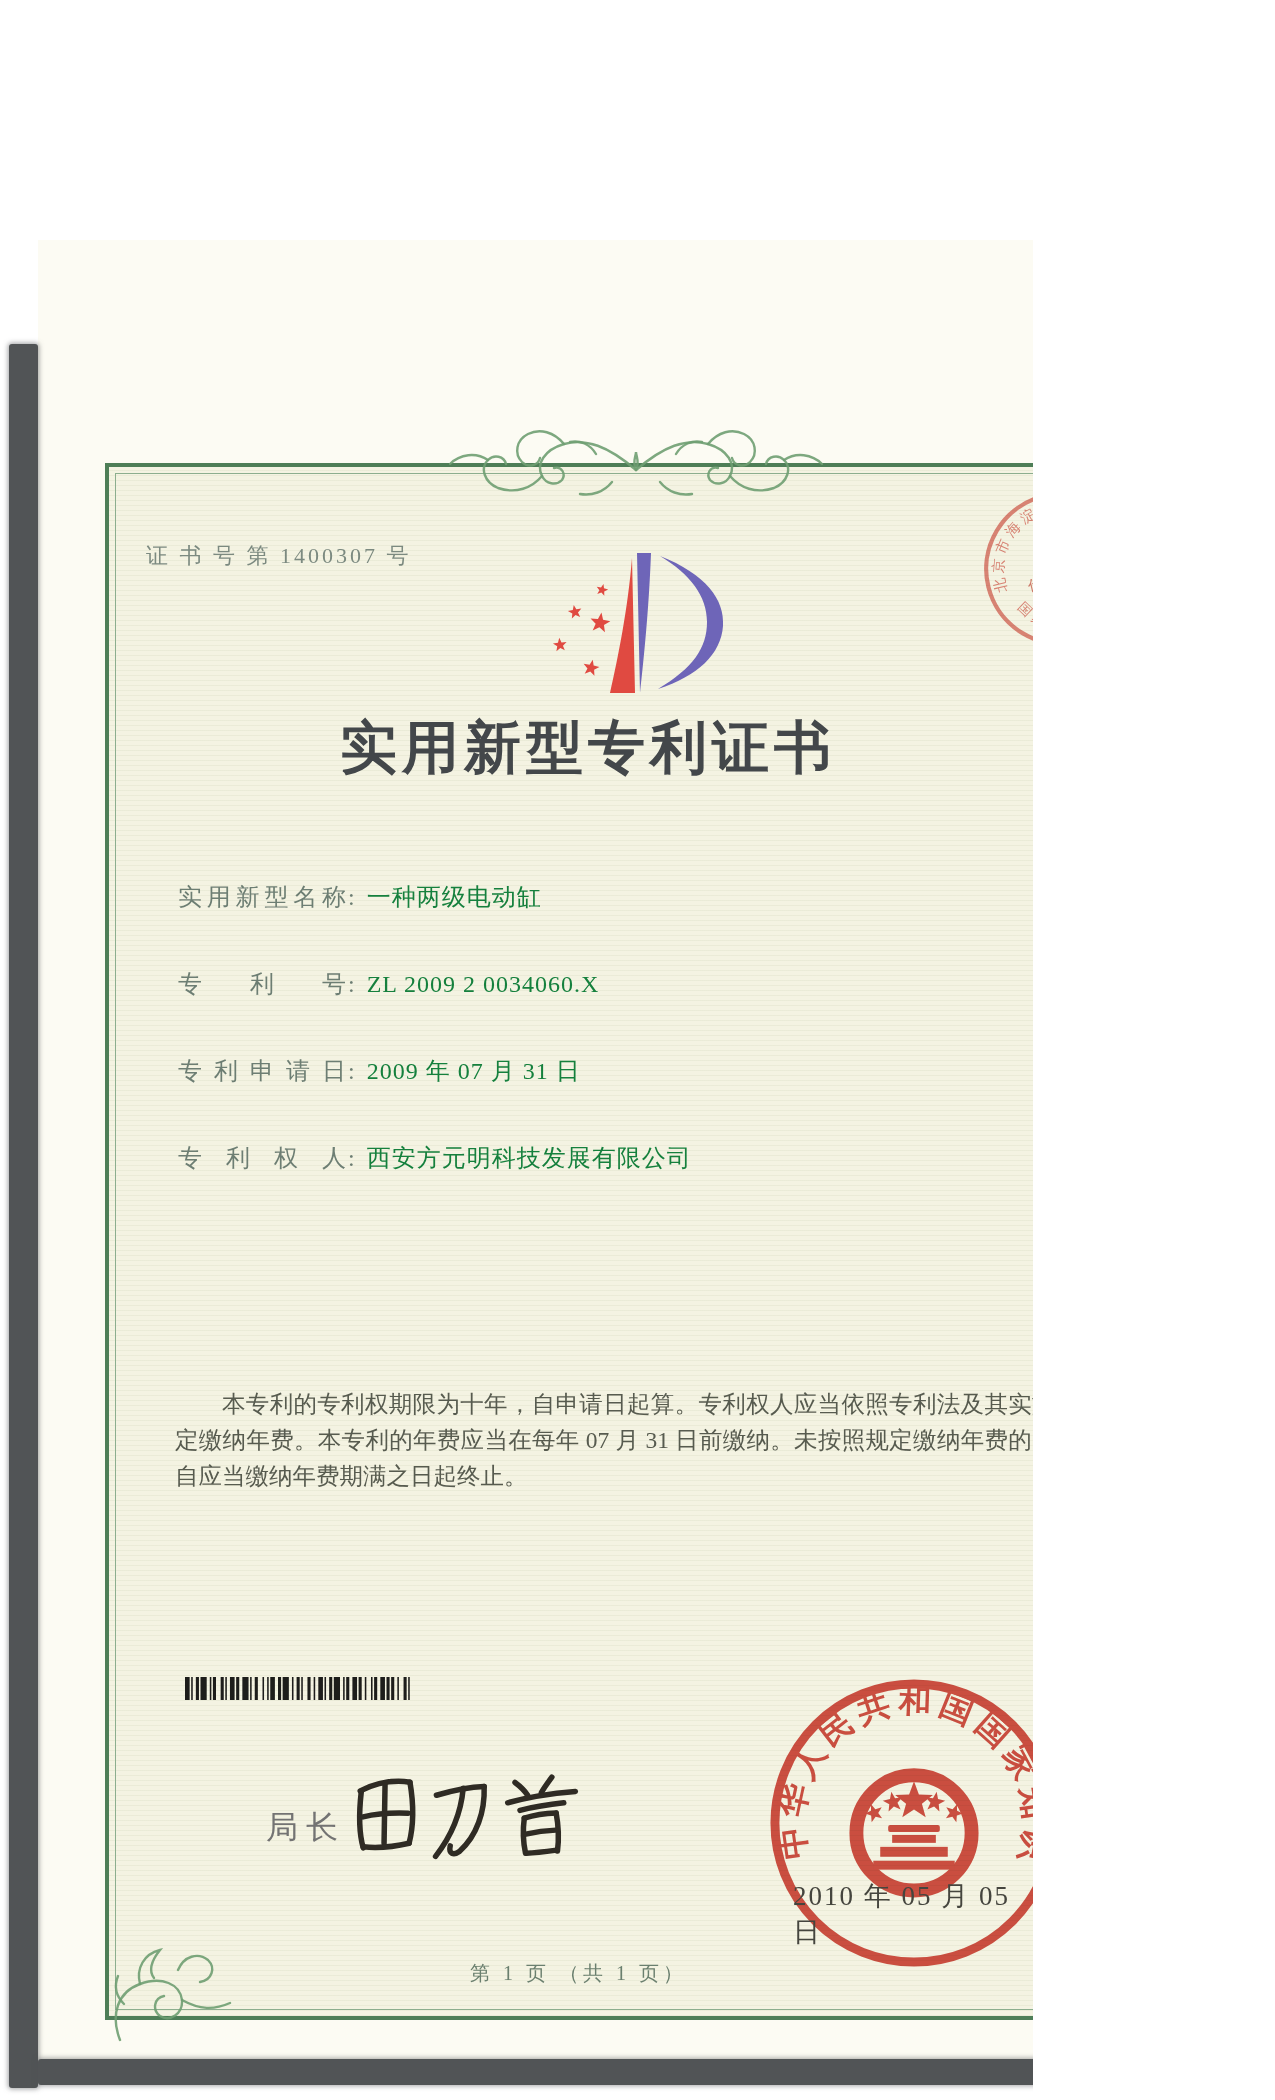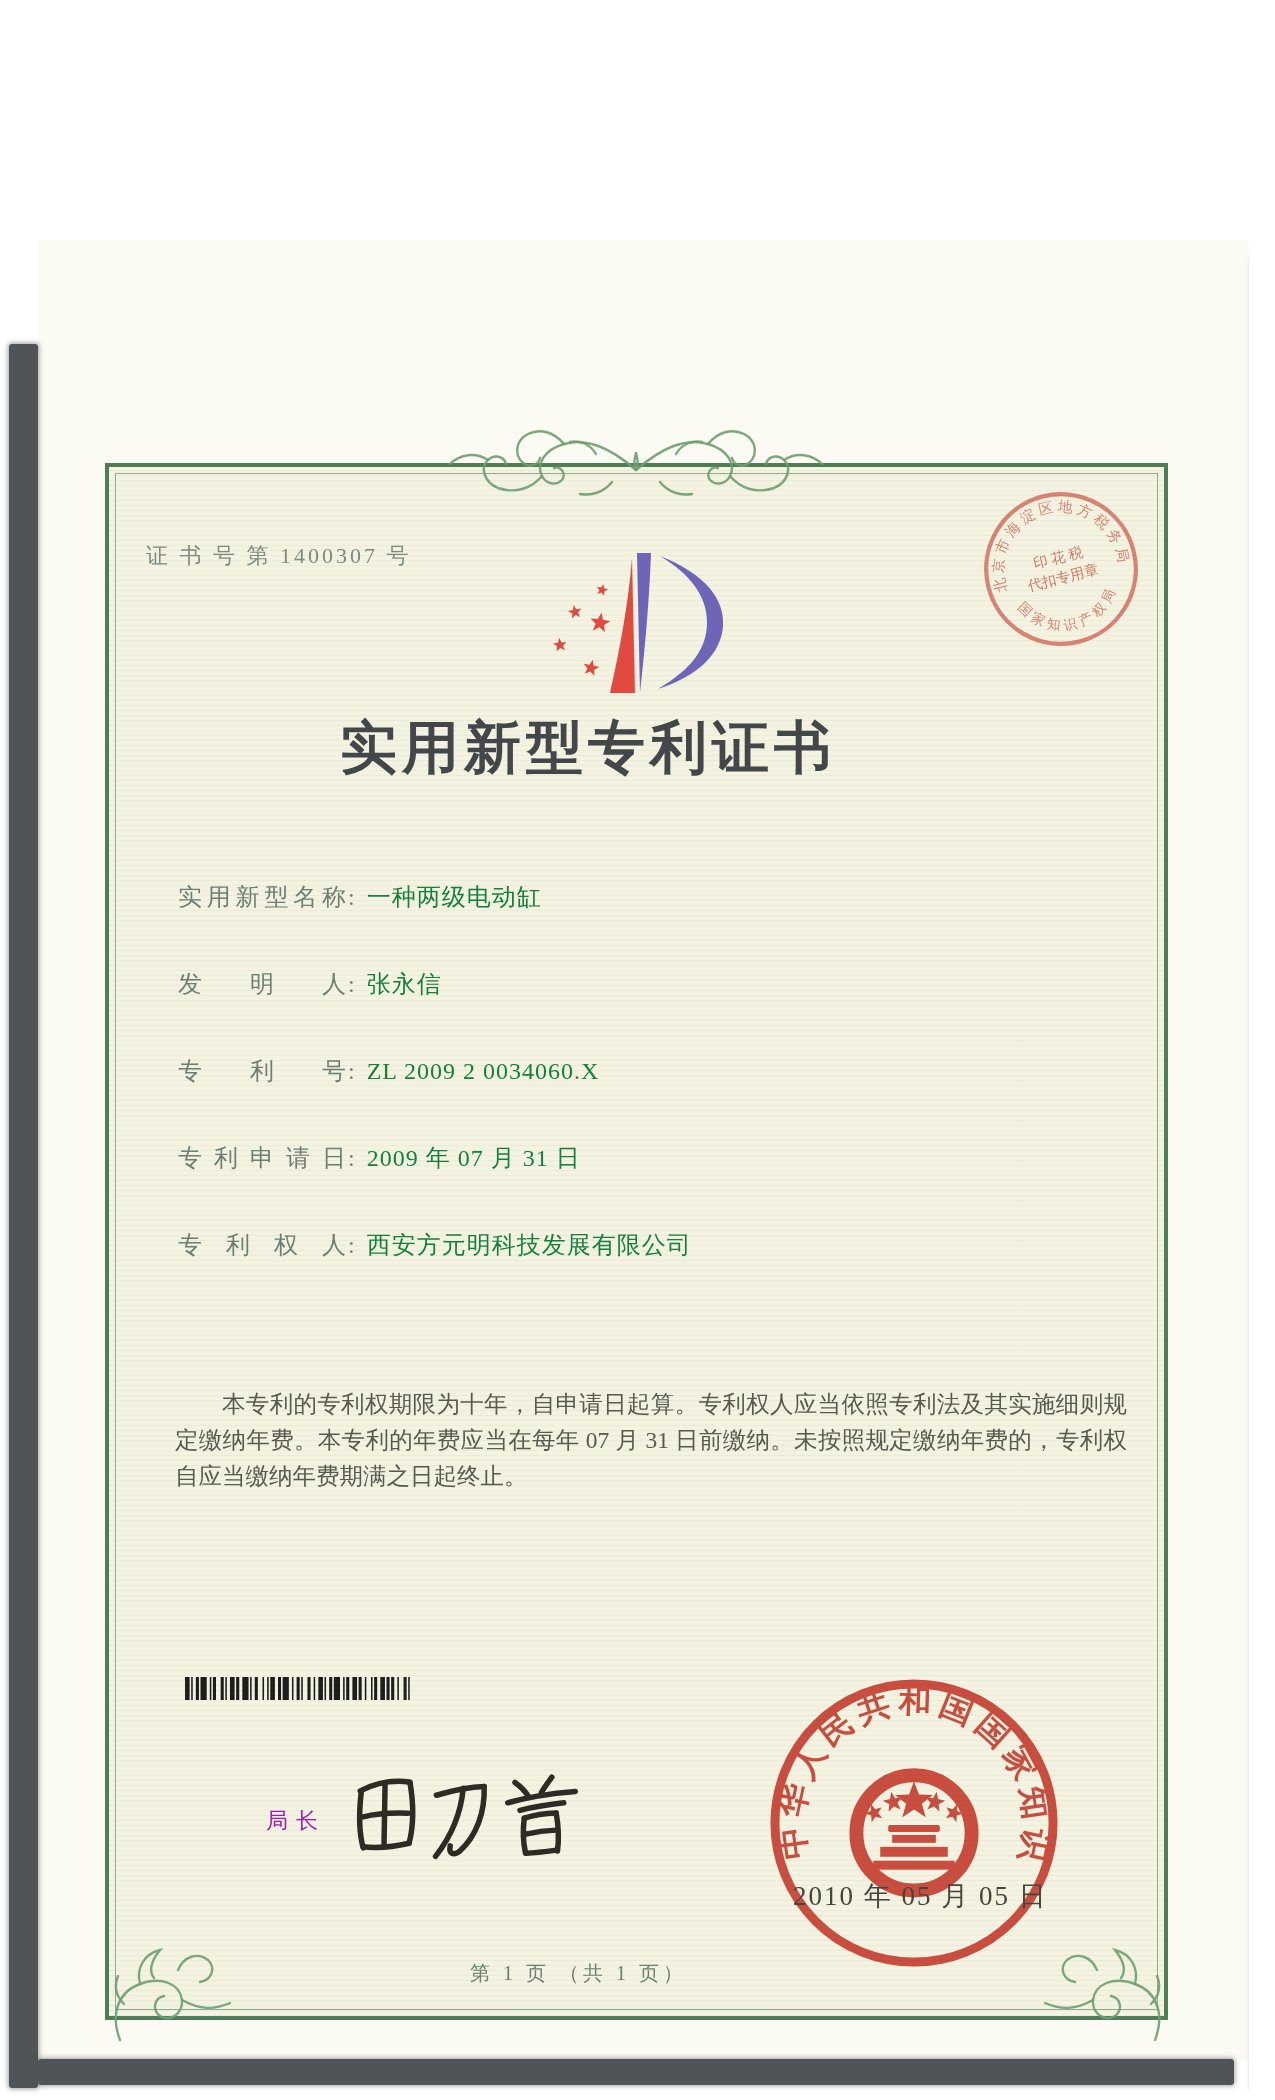"证 书 号 第 1400307" .page { width: 1249px -> 1033px }
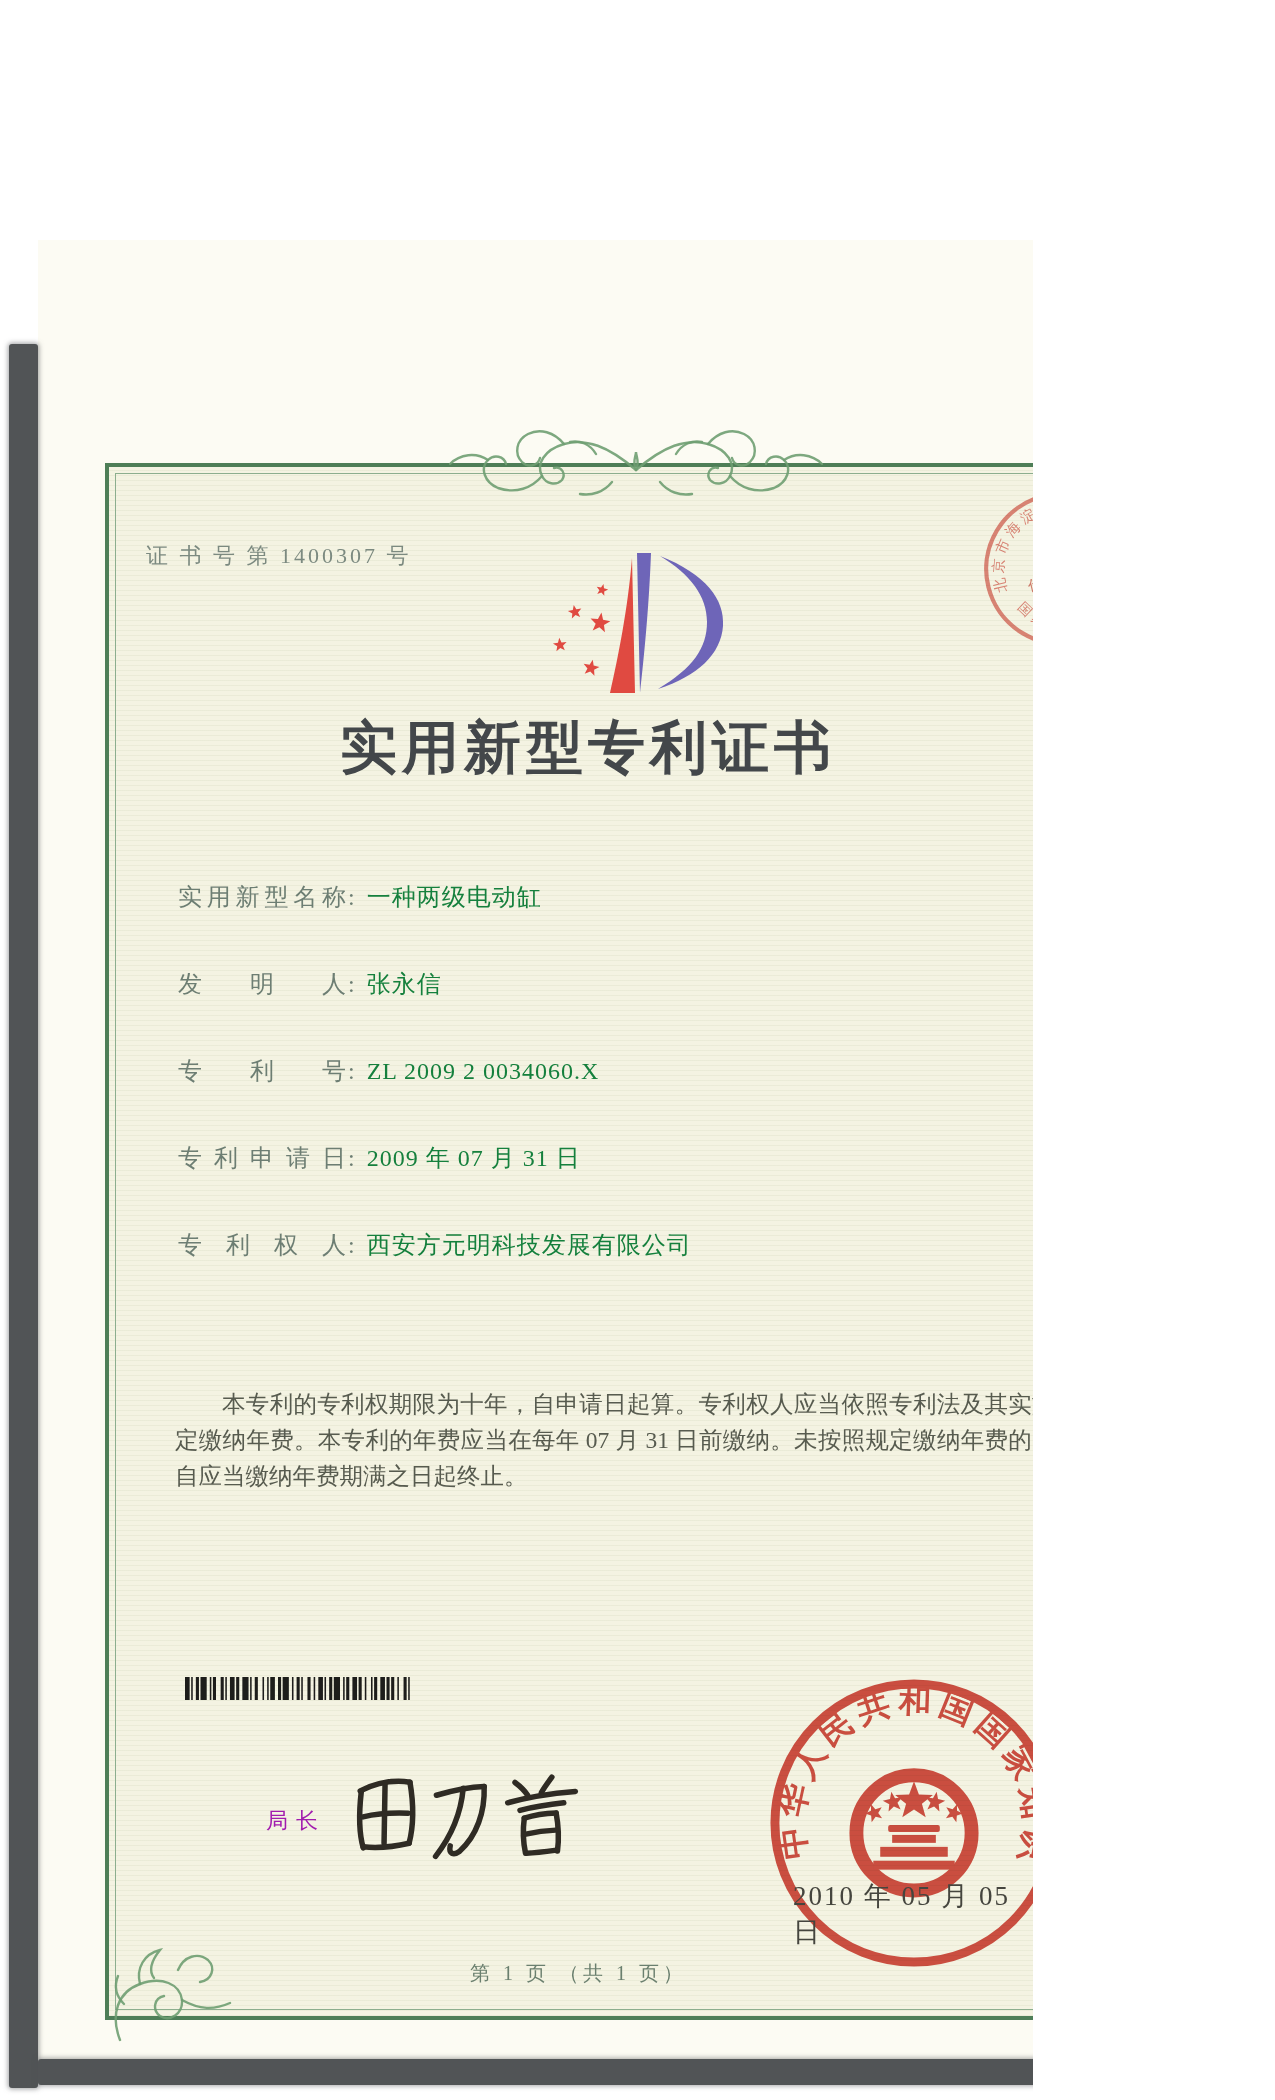"发明人: 张永信" div.field { html: <div> <span>发明人</span><span>:</span><span>张永信</span> </div> -> none }
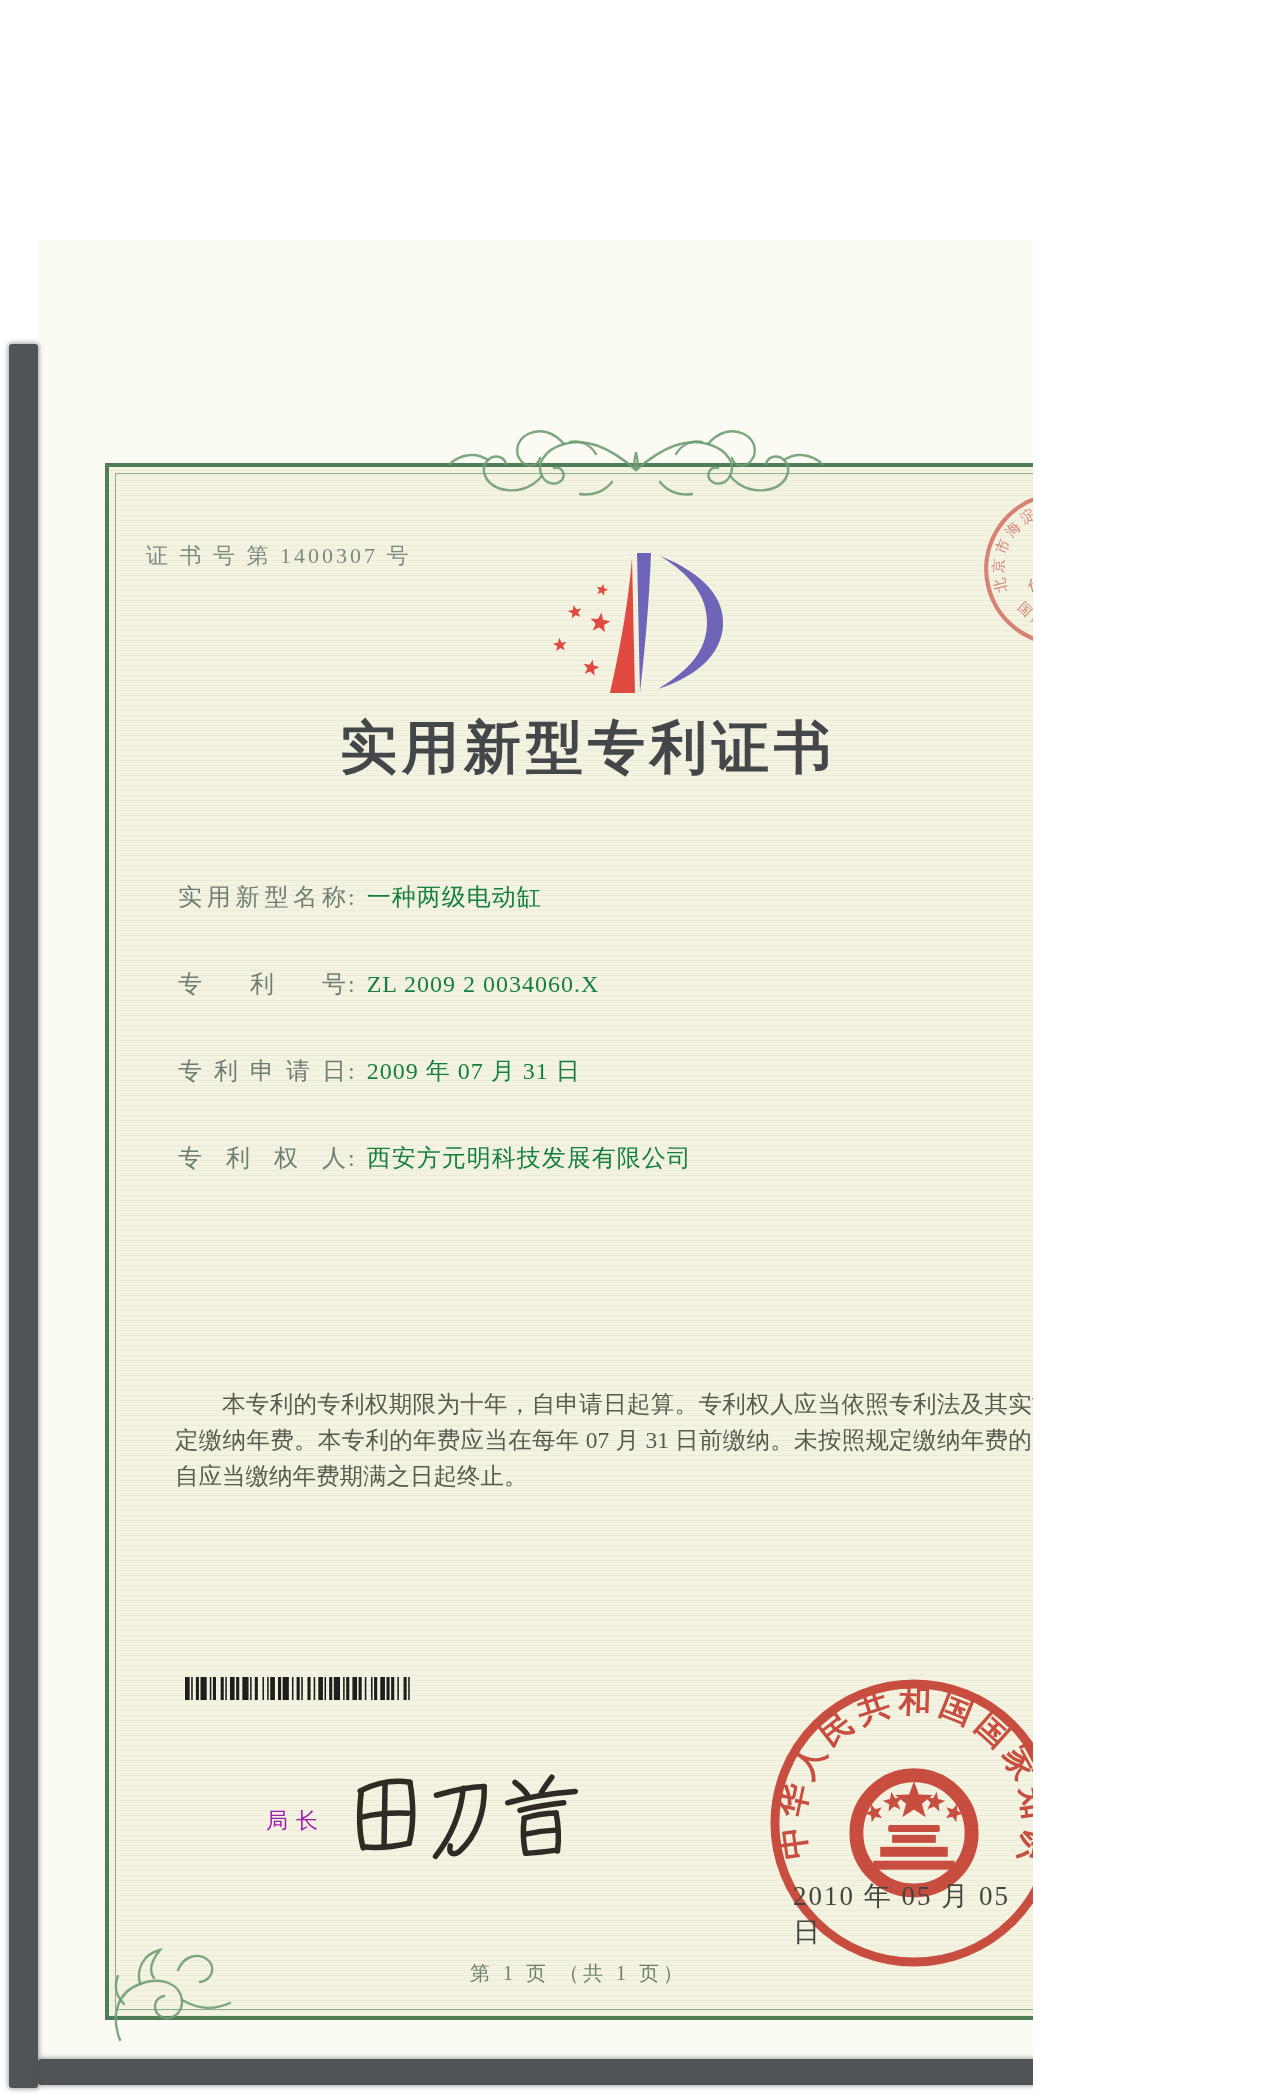"局长" .sig-title { color: #a21caf -> #737373; font-size: 22px -> 32px }
